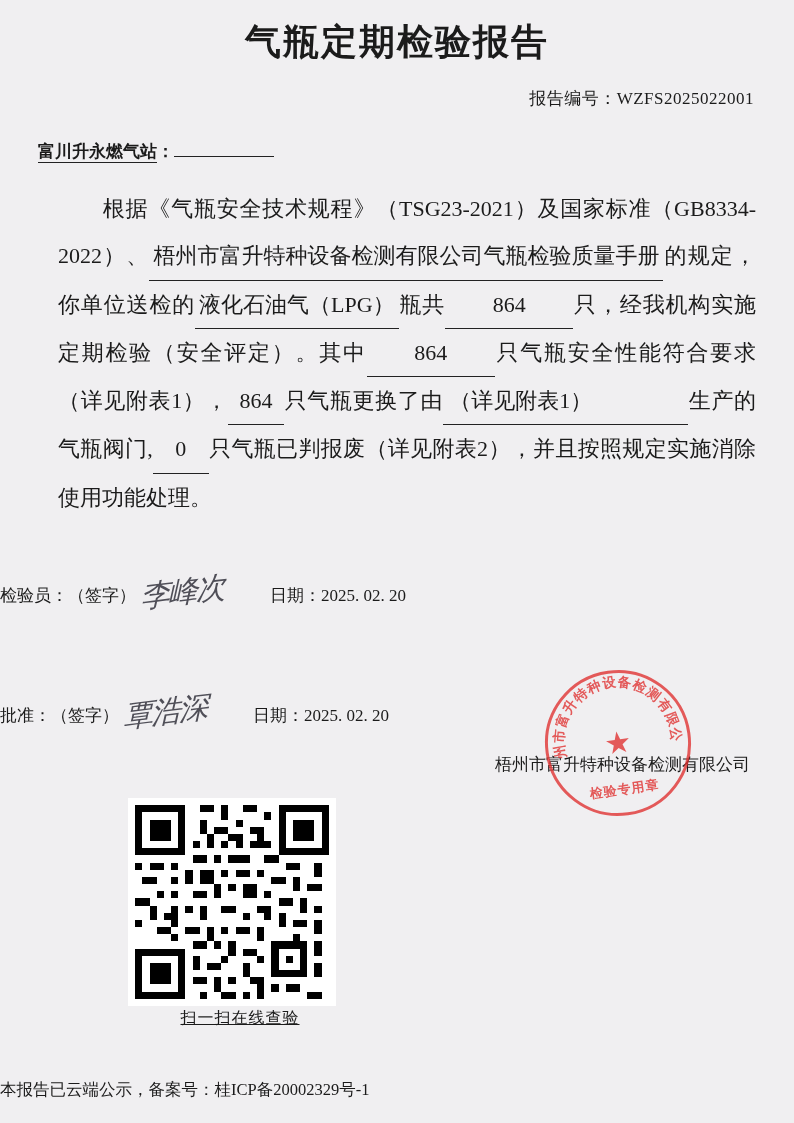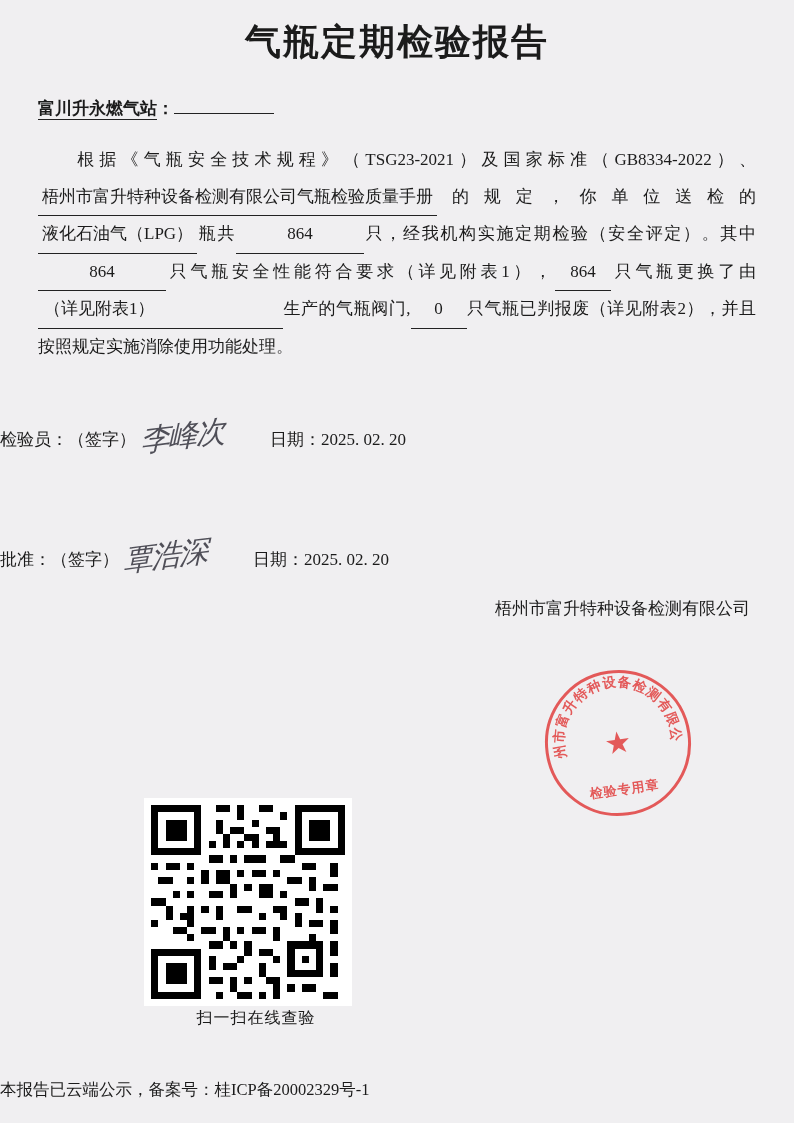"报告编号：WZFS2025022001" div.report-no { html: none -> <div> <span>报告编号：</span><span>WZFS2025022001</span> </div> }
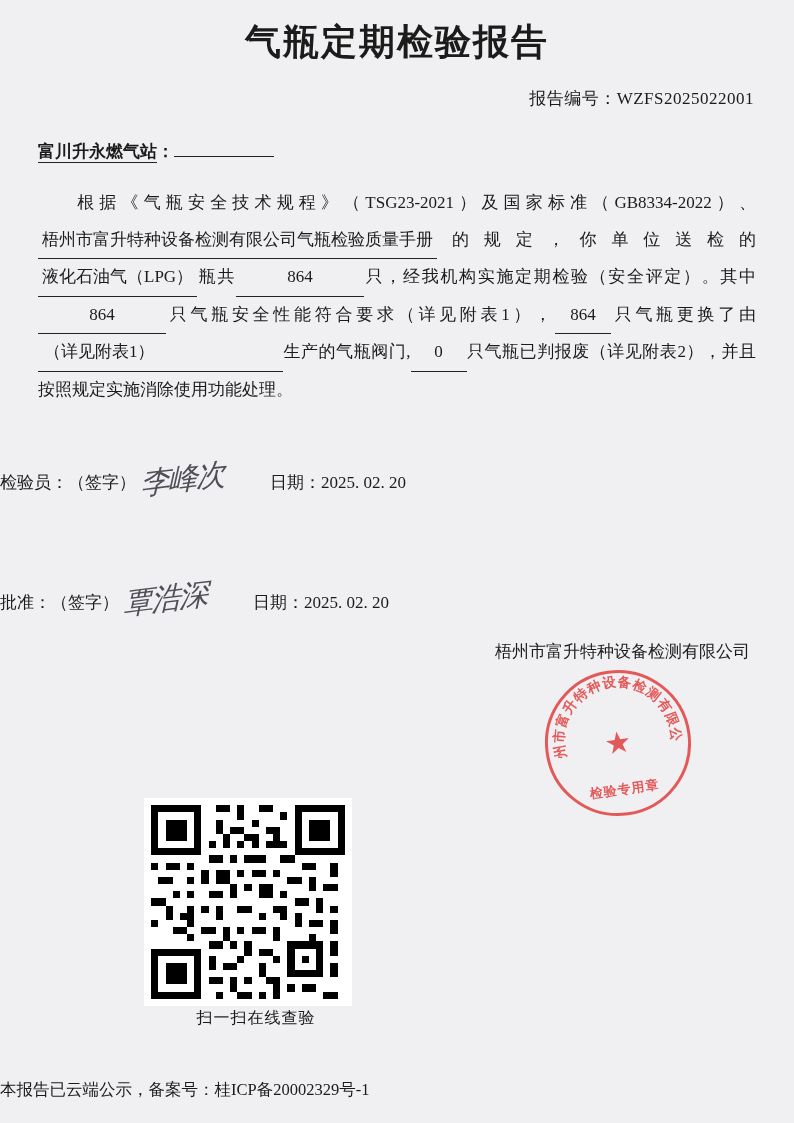"根据《气瓶安全技术规程》（TSG23-2021）及国家标准（GB8334-202" .body-text { font-size: 17px -> 22px; margin-left: none -> 20px }
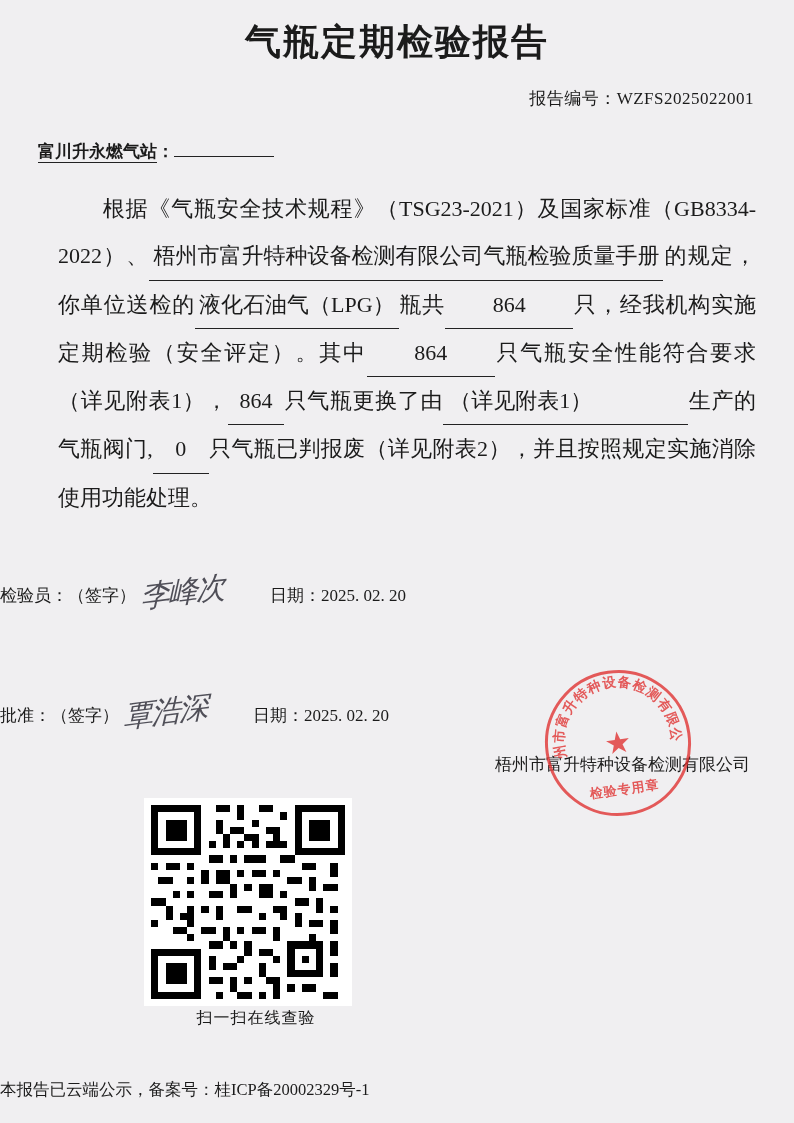"扫一扫在线查验" .qr-wrap { left: 144px -> 128px; text-decoration: none -> underline }
